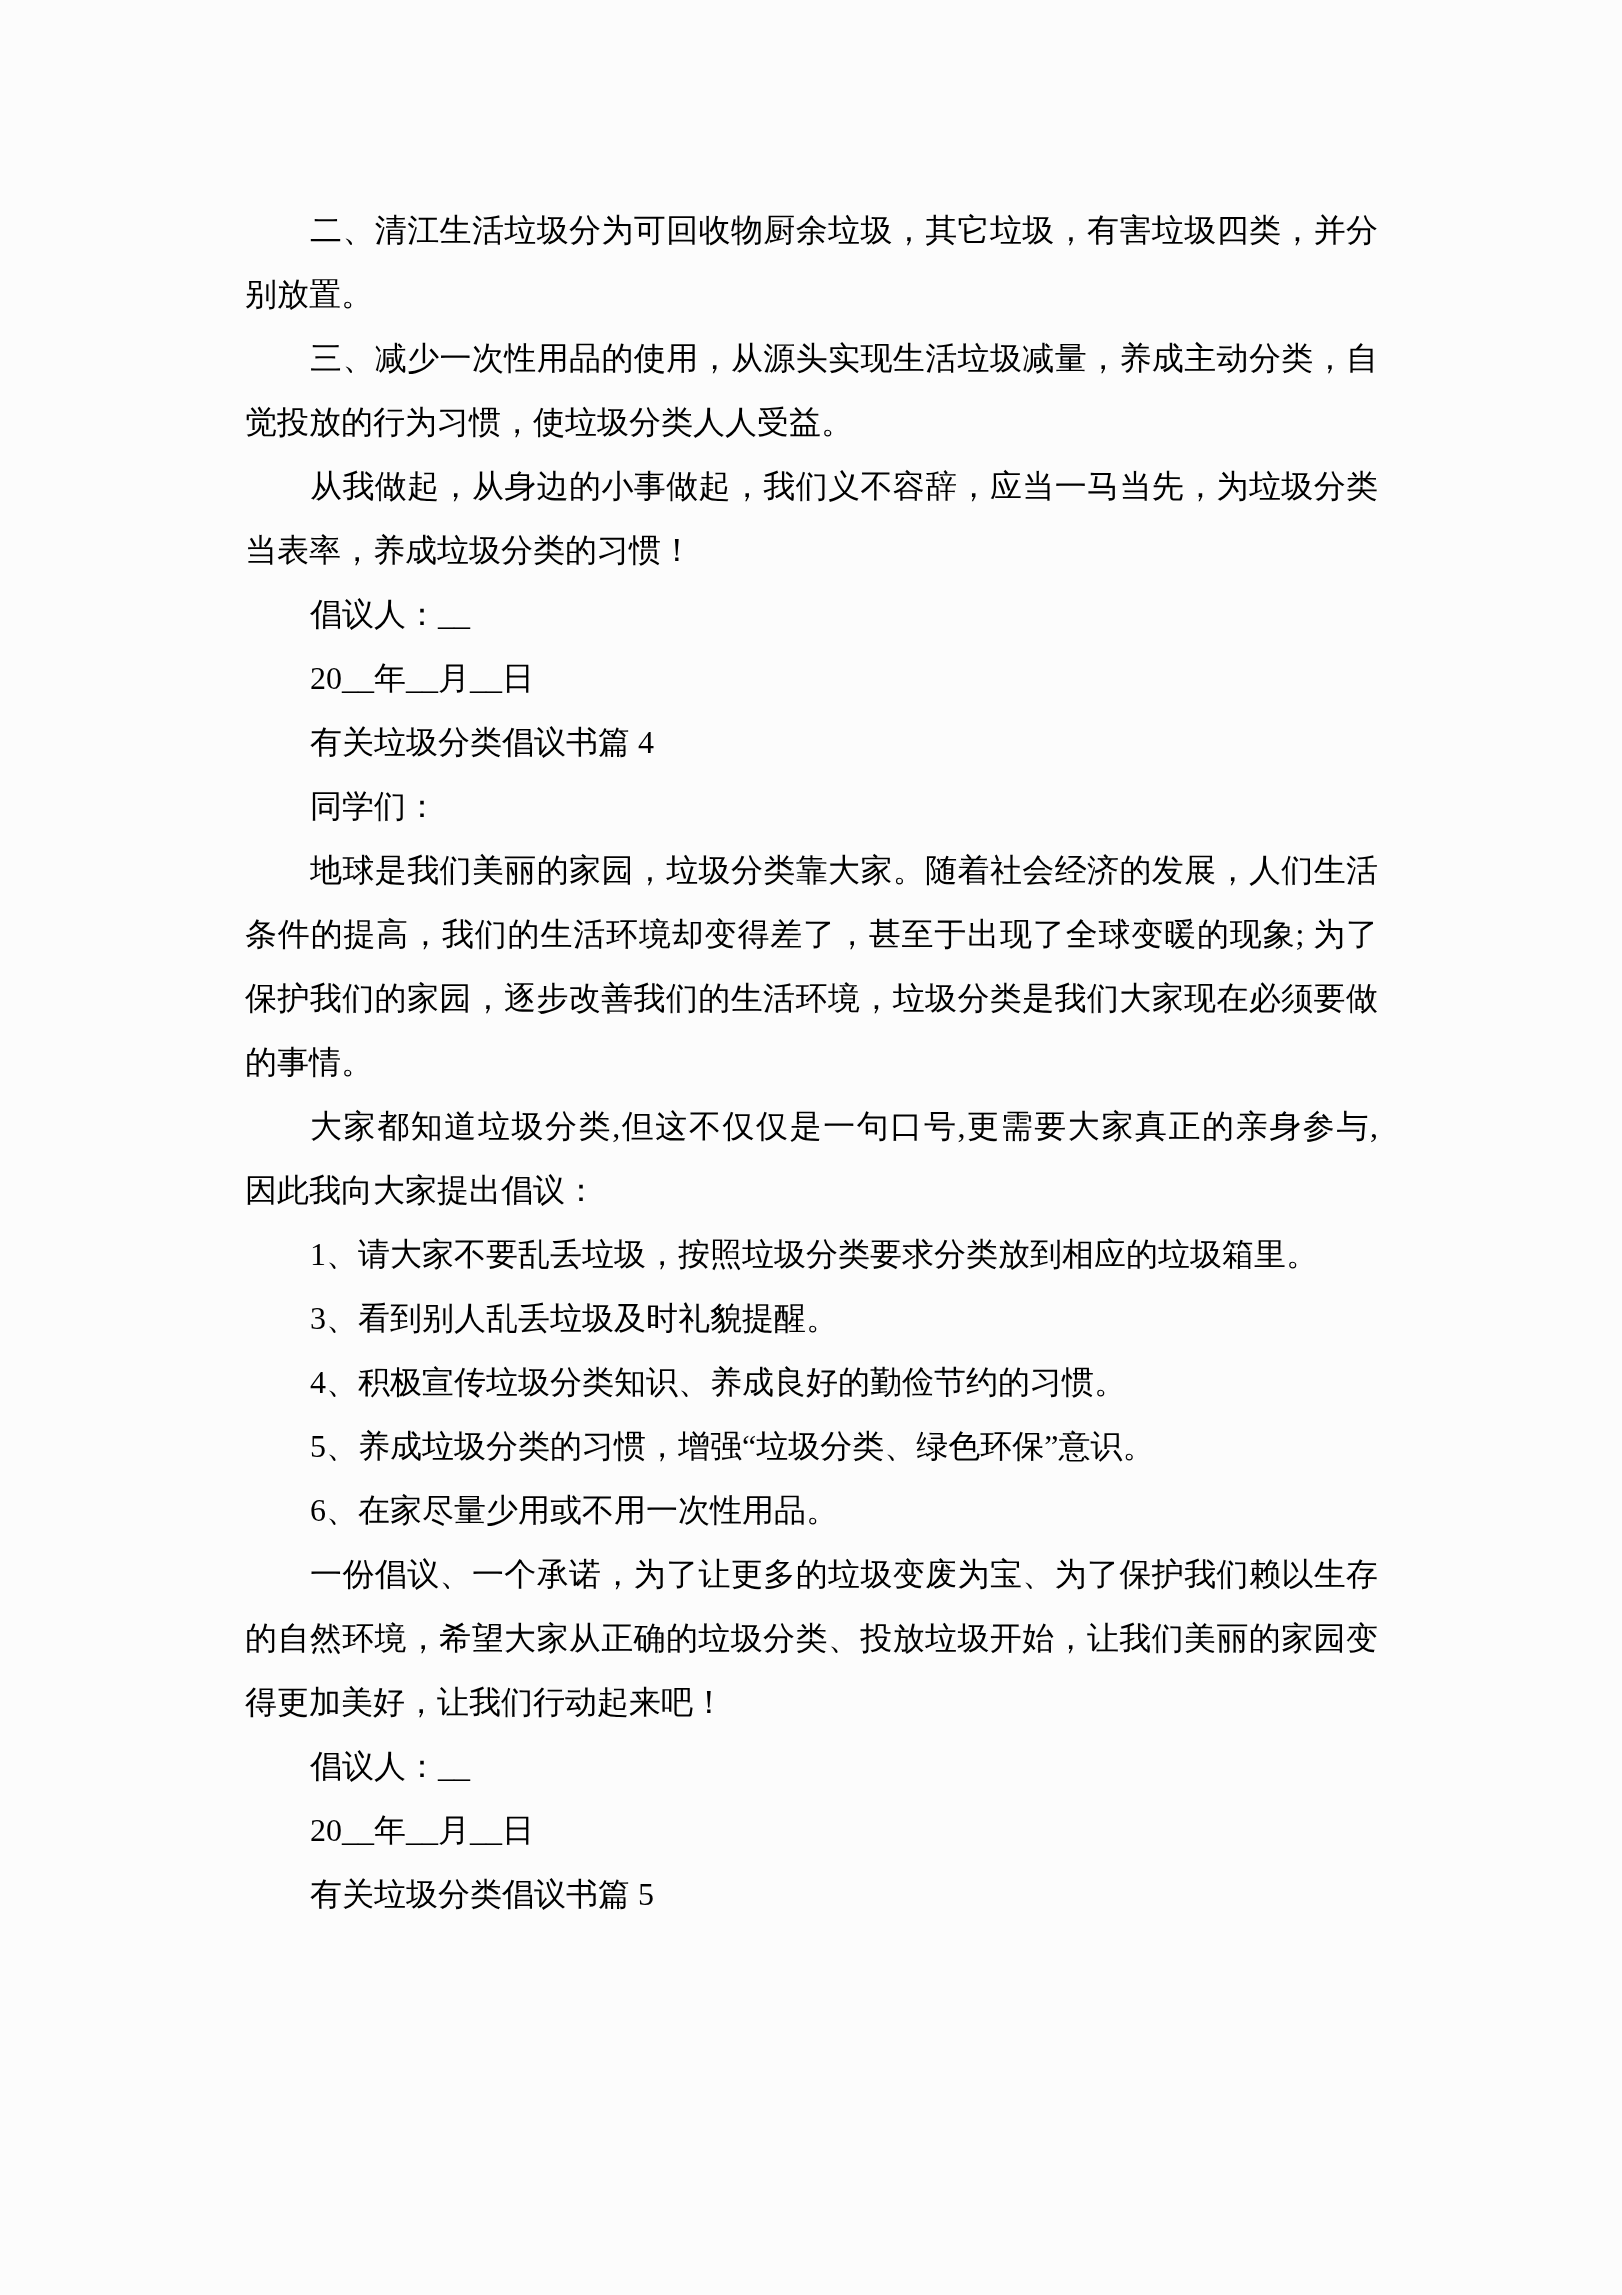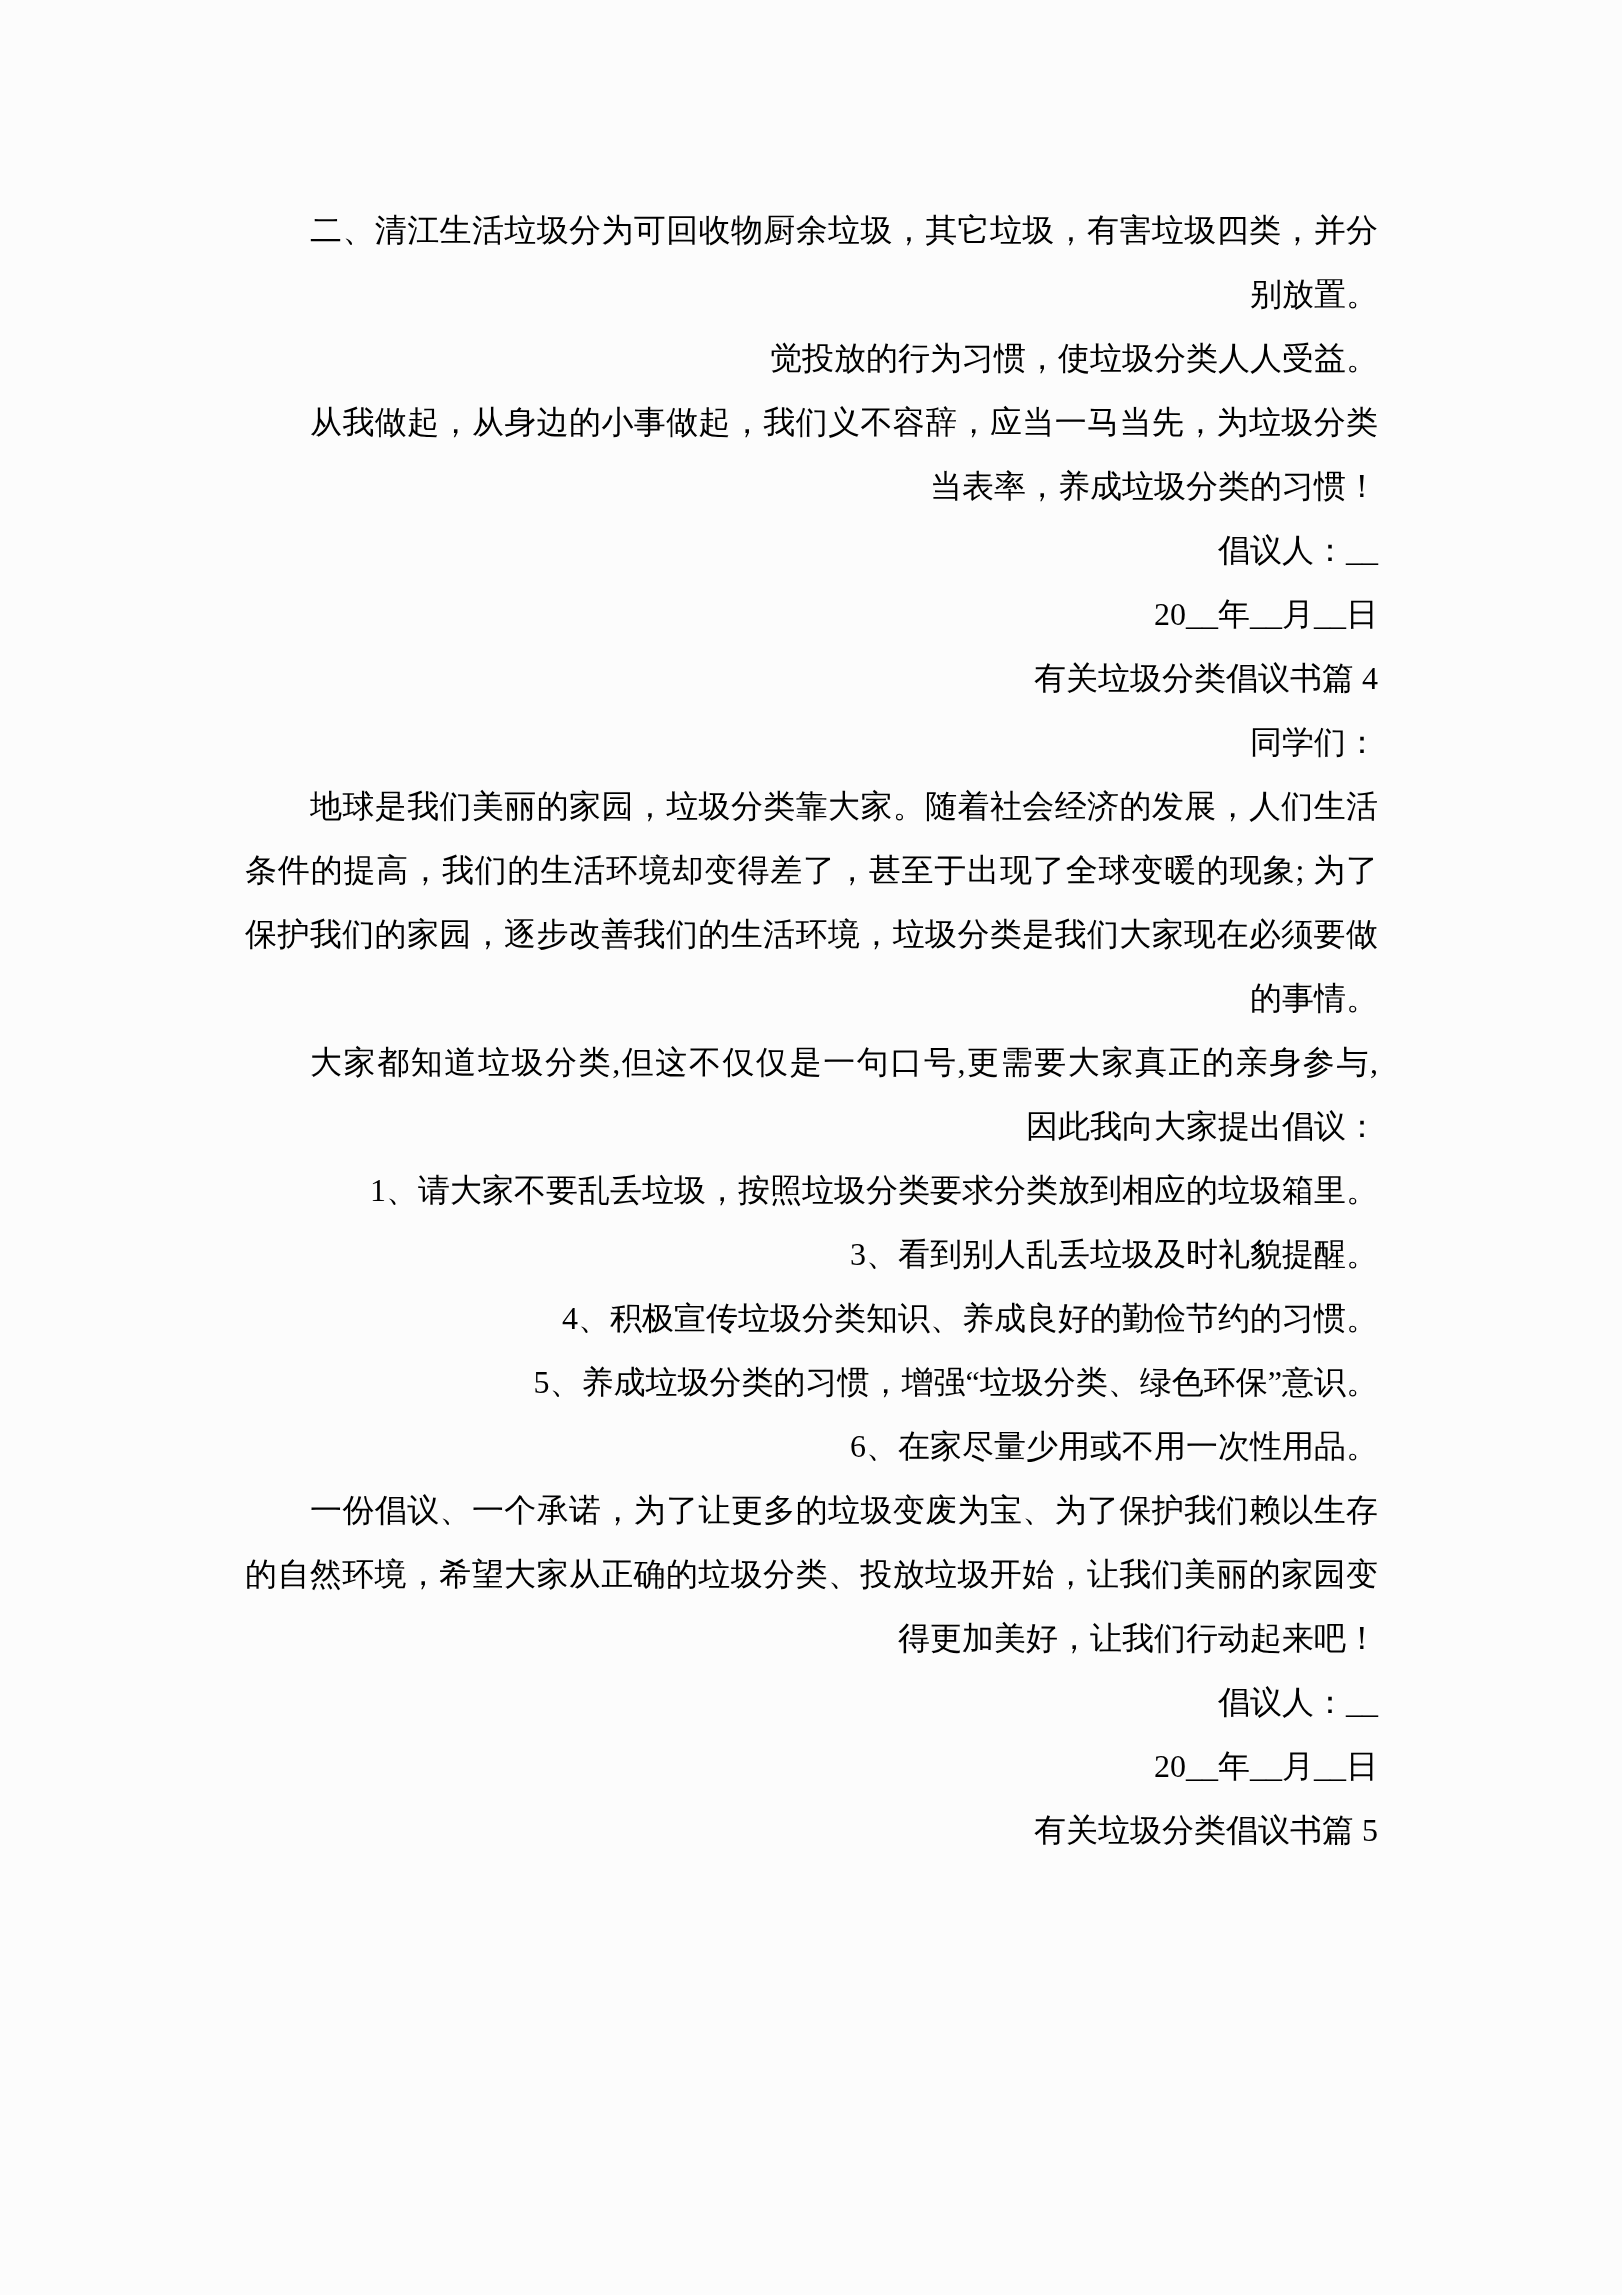"别放置。" .line { text-align: right -> left }
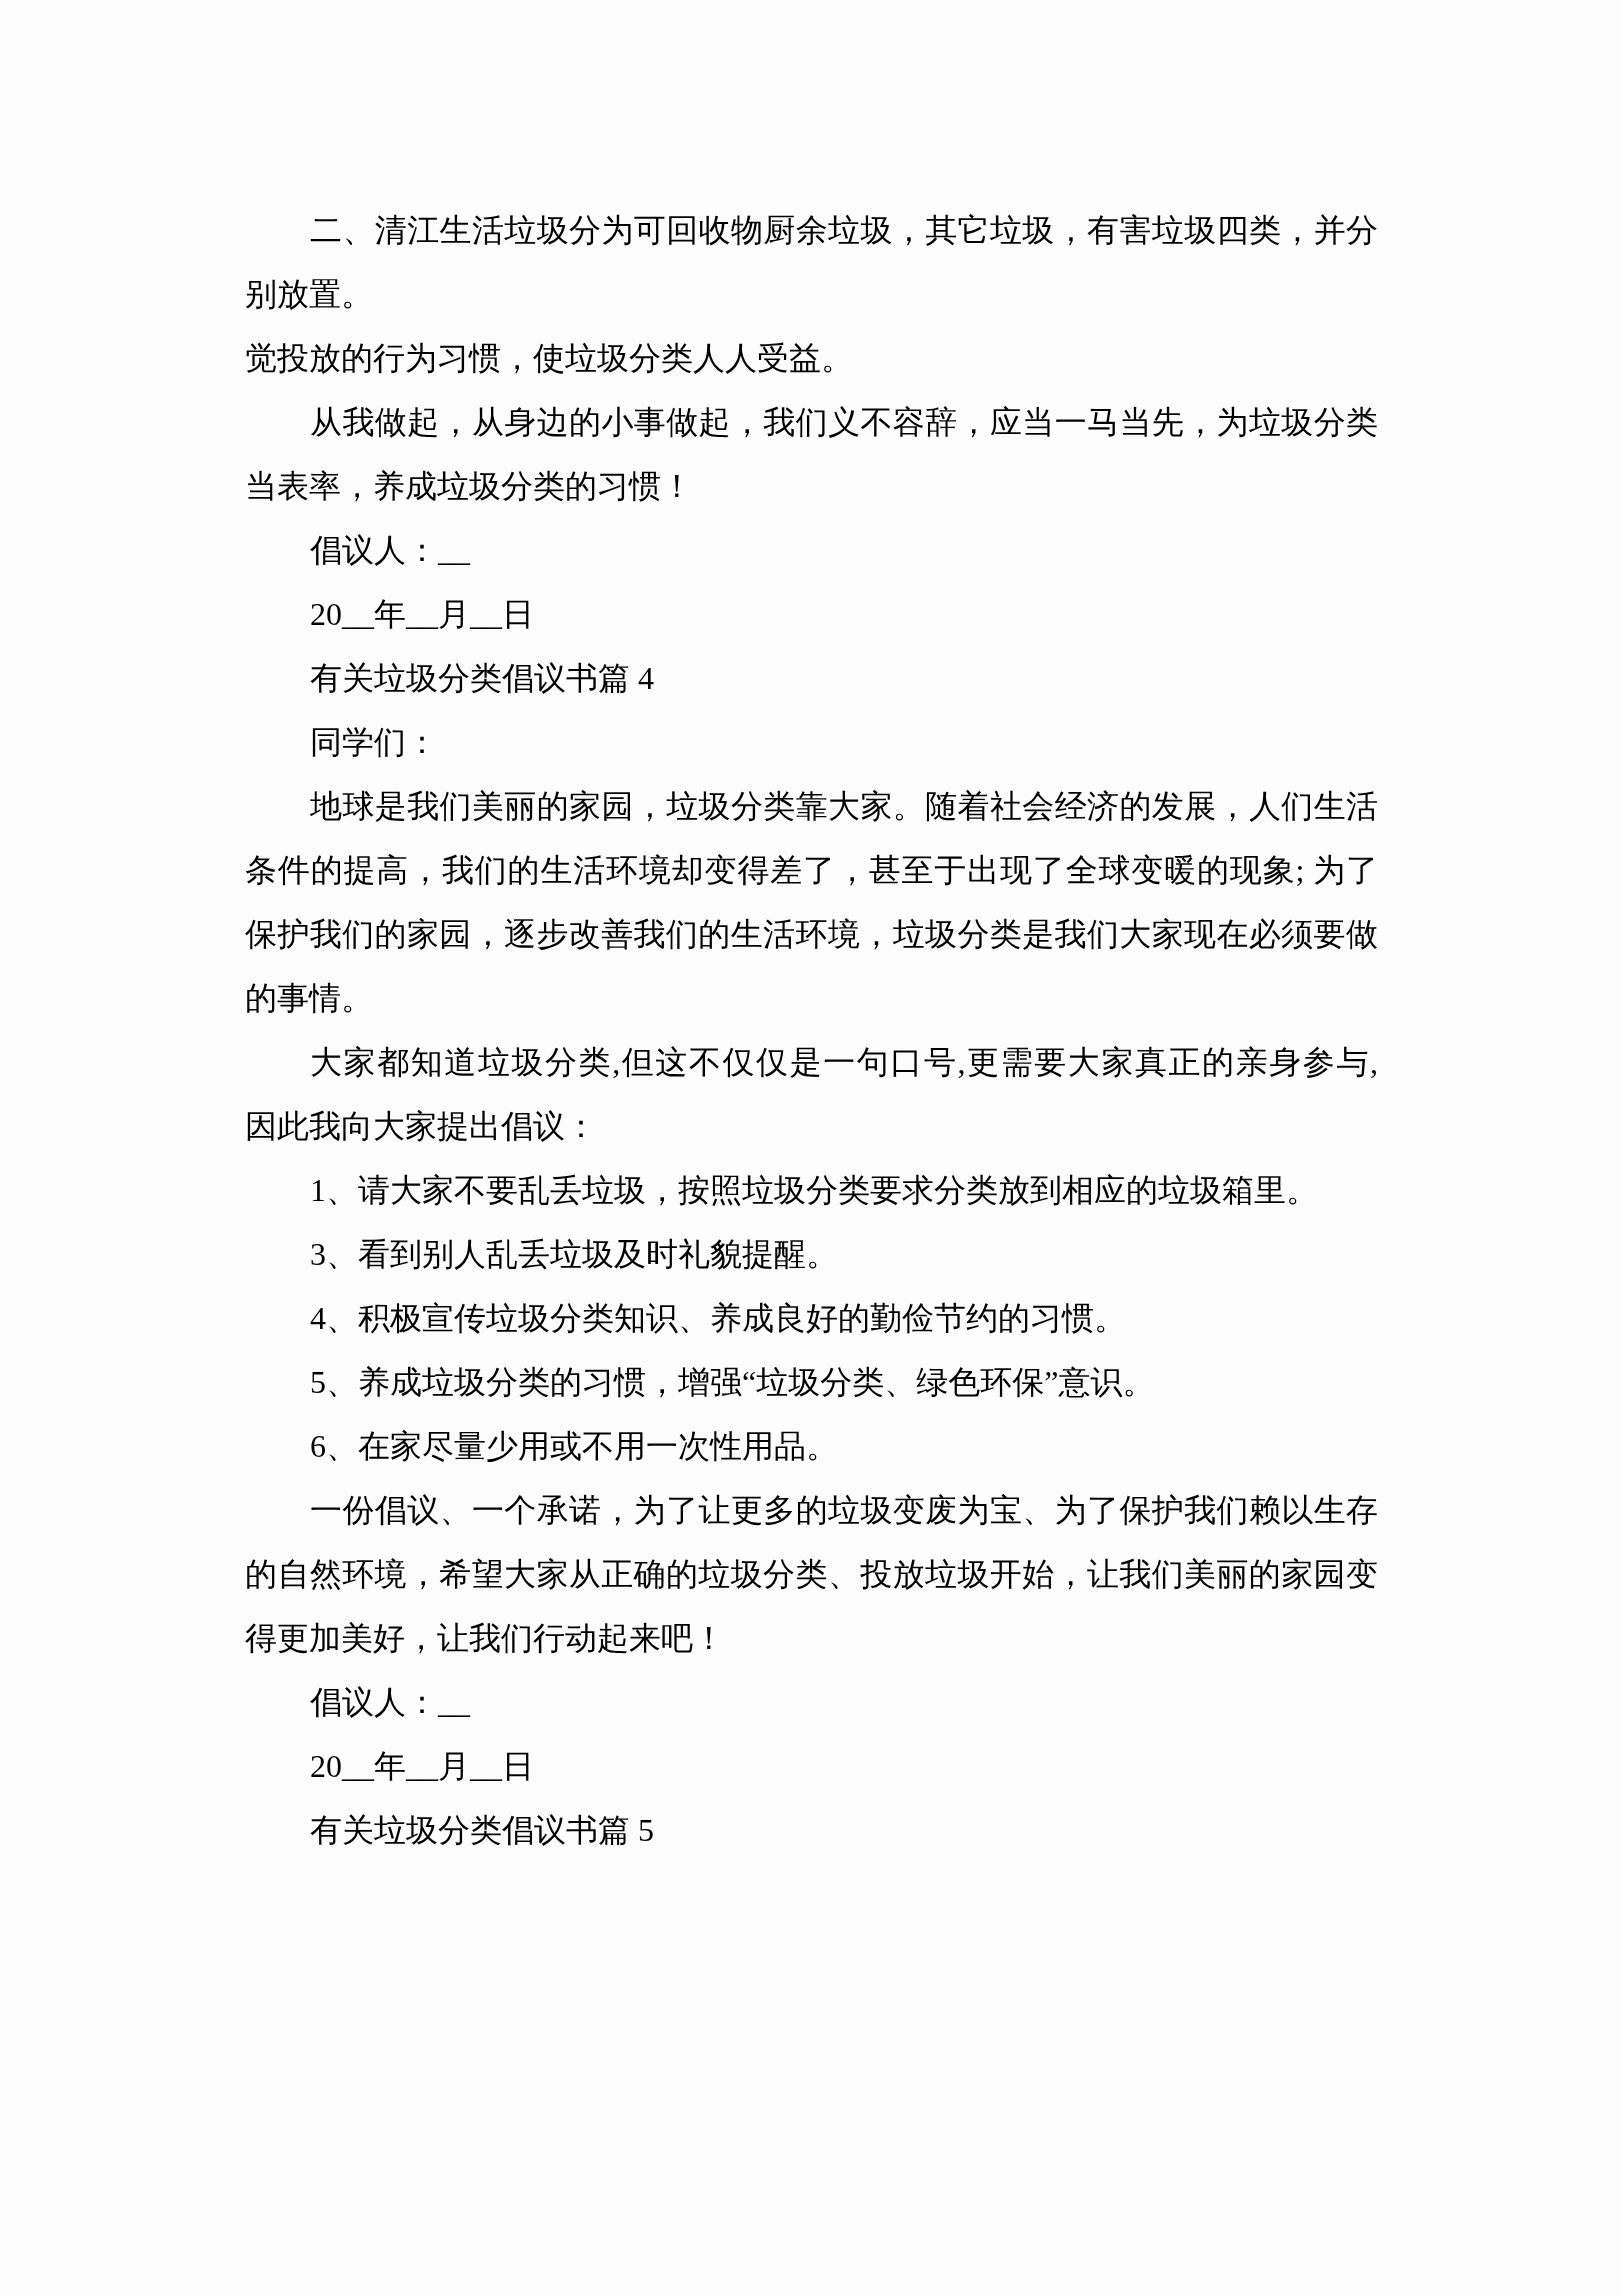"三、减少一次性用品的使用，从源头实现生活垃圾减量，养成主动分类，自" div.line { html: none -> <div>三、减少一次性用品的使用，从源头实现生活垃圾减量，养成主动分类，自</div> }
